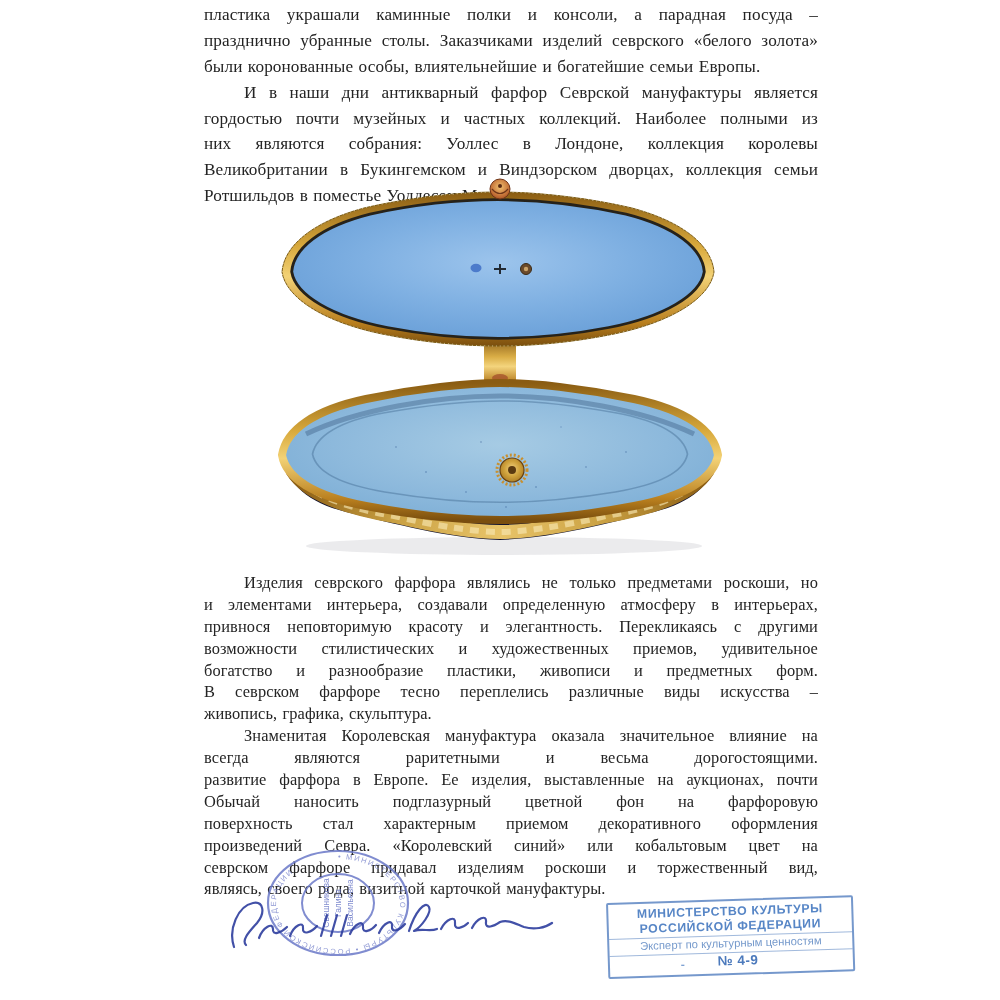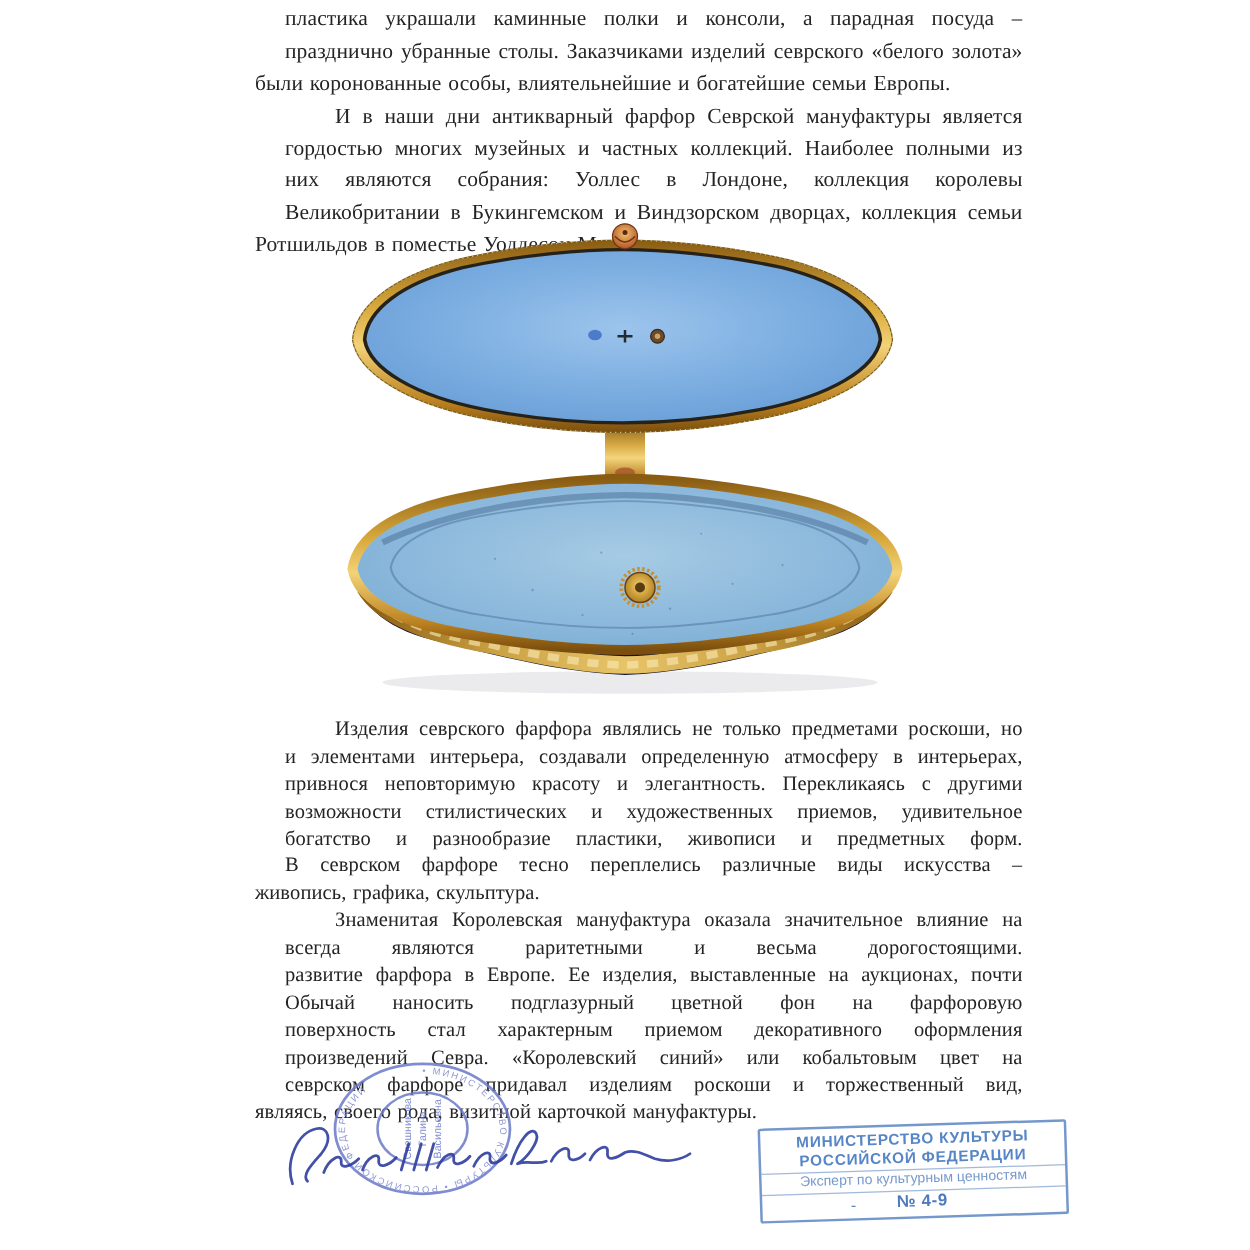"пластика украшали каминные полки и" .tl.j { margin-left: 24px -> none }
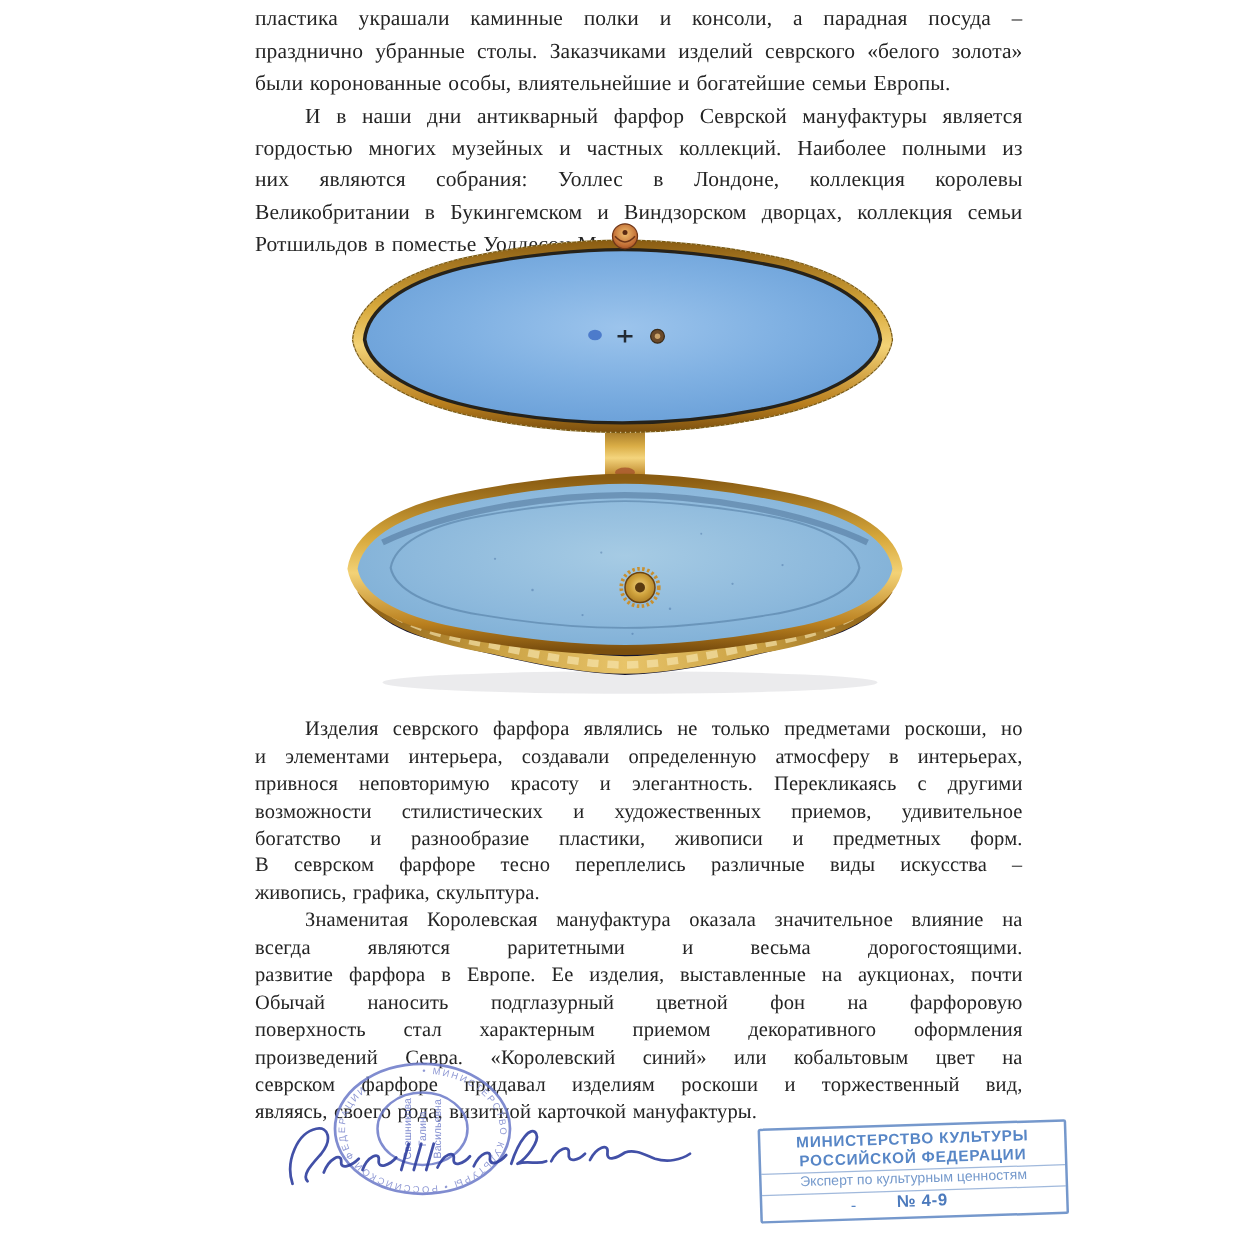"гордостью многих музейных и частных" div.tl { text: многих -> почти }
